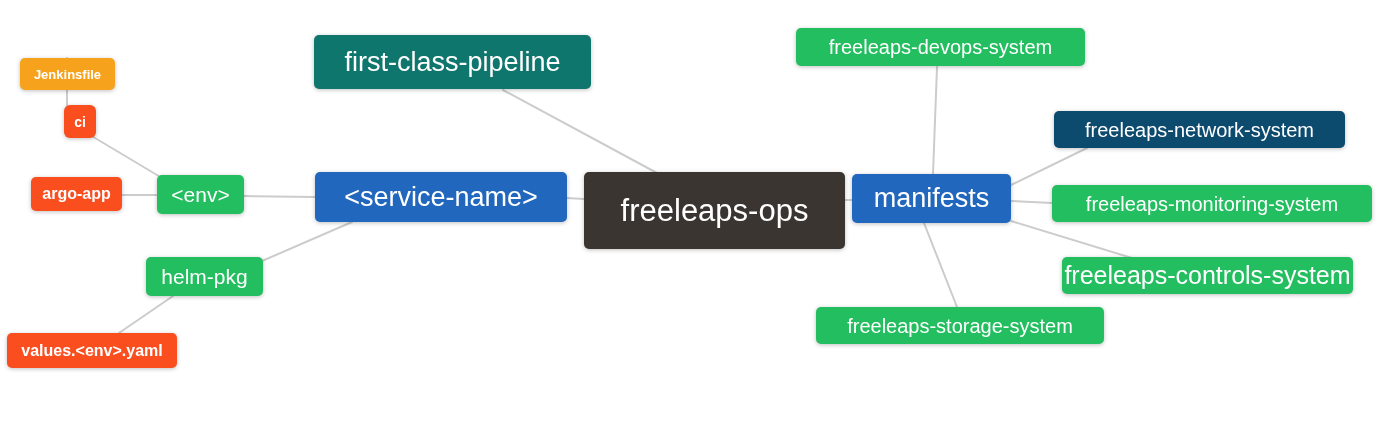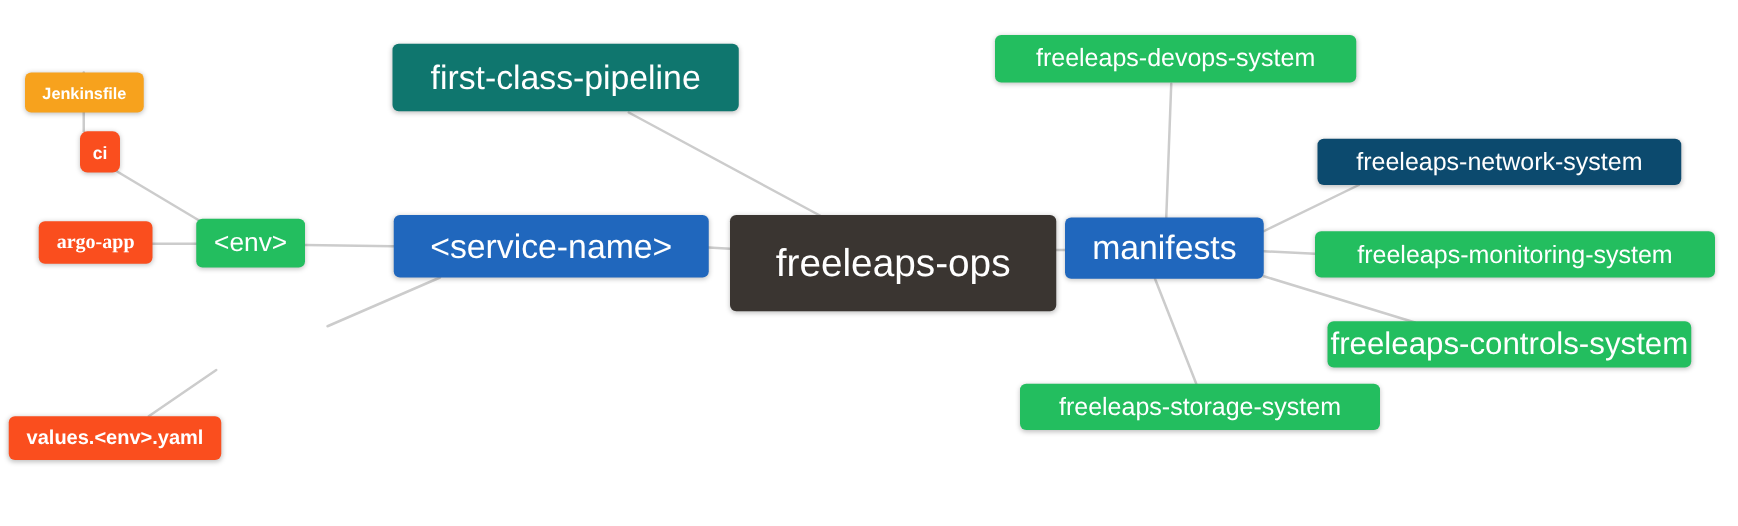"argo-app" div.node { font-family: Liberation Serif, serif -> none }
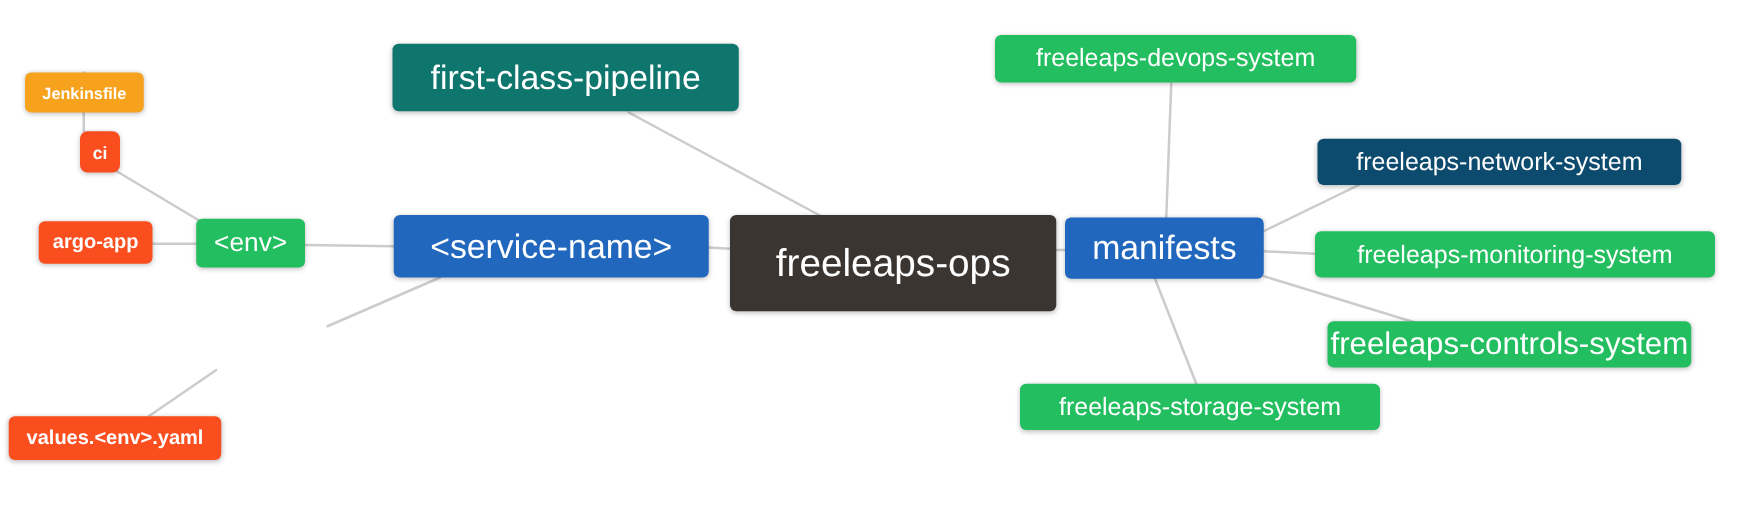"helm-pkg" div.node { html: none -> <div>helm-pkg</div> }
